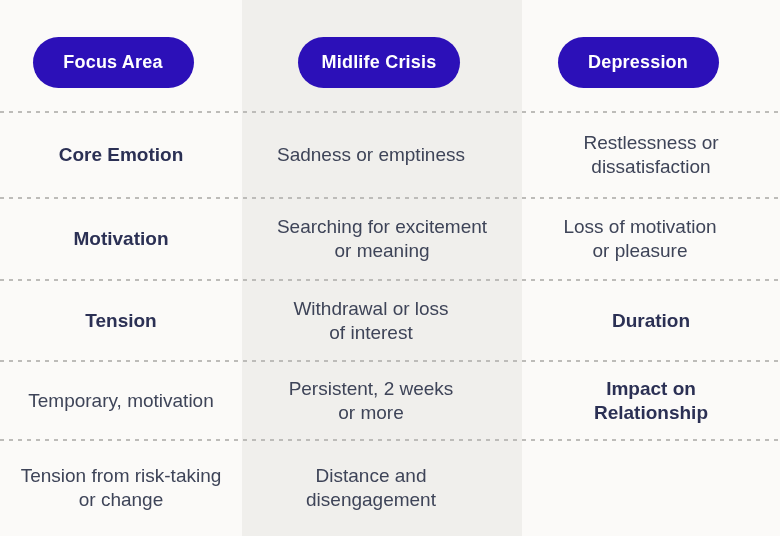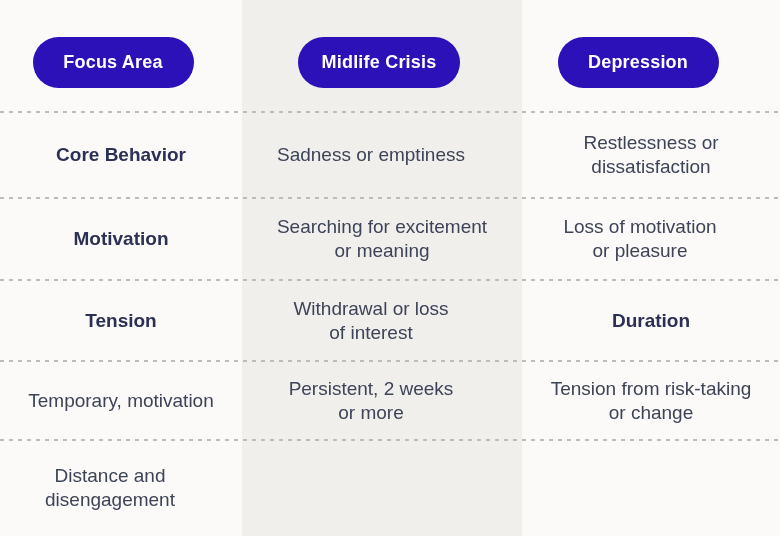"Core Behavior" span.row-label { text: Behavior -> Emotion }
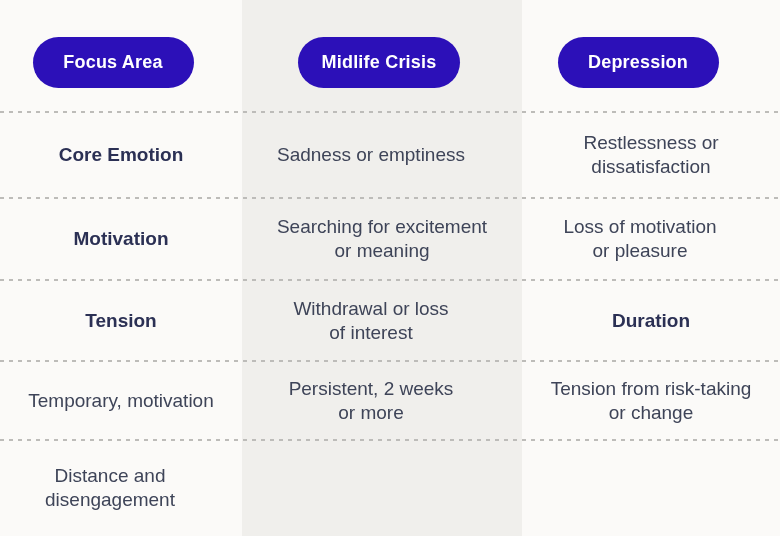"Impact on" div.cell { html: none -> <div> <span>Impact on Relationship</span> </div> }
